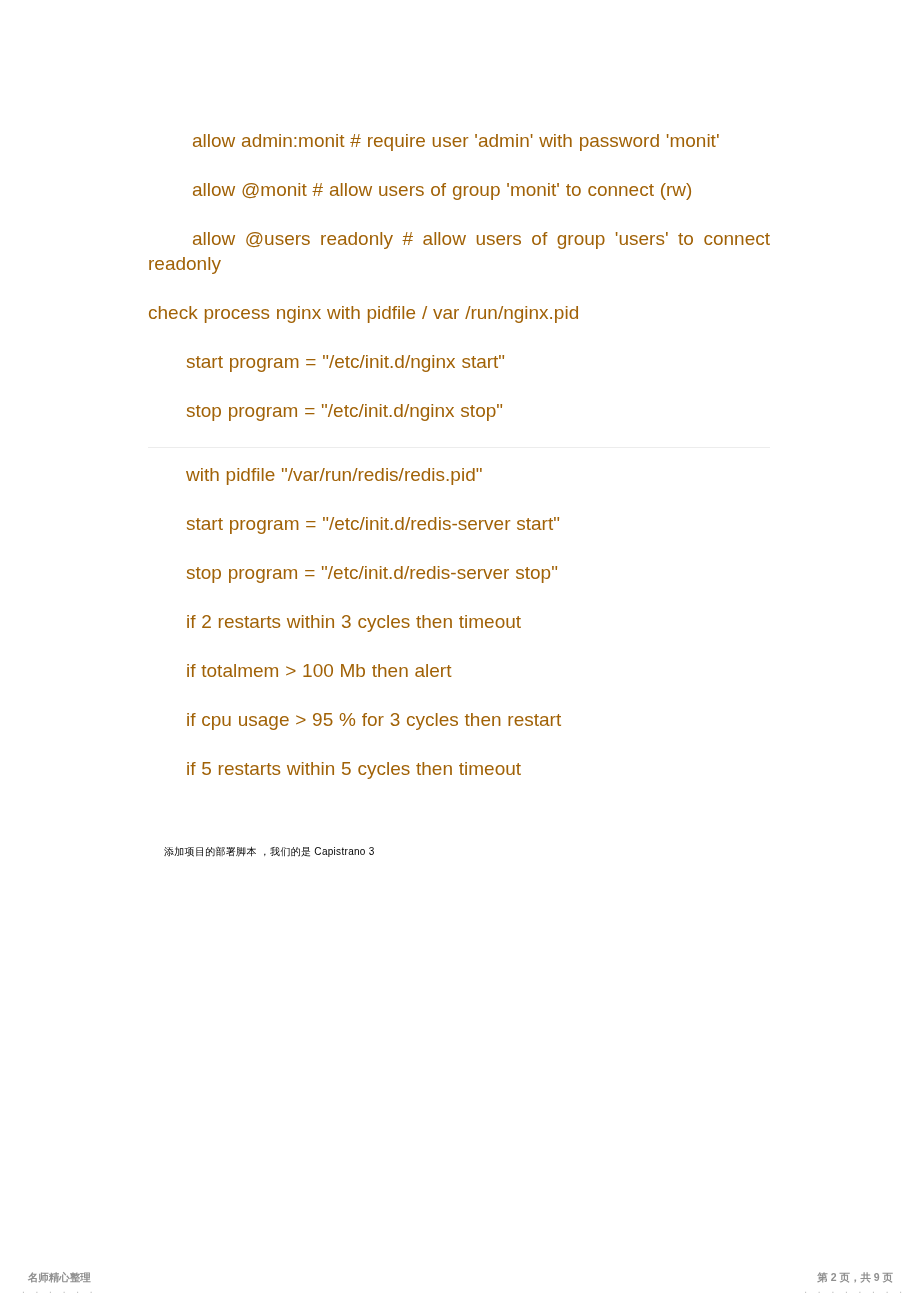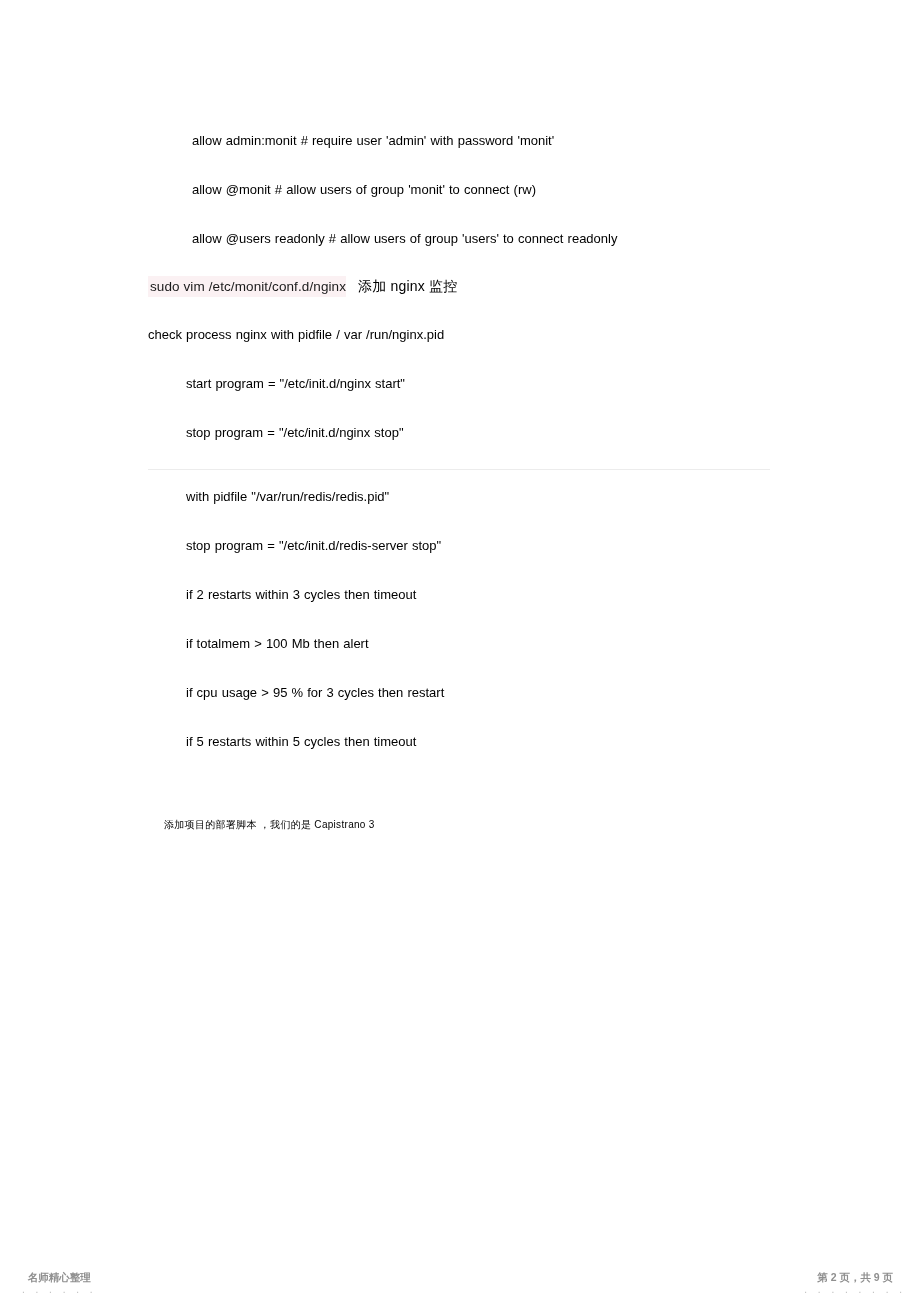"allow admin:monit # require user" .line { color: #000000 -> #a16207; font-size: 13px -> 19px }
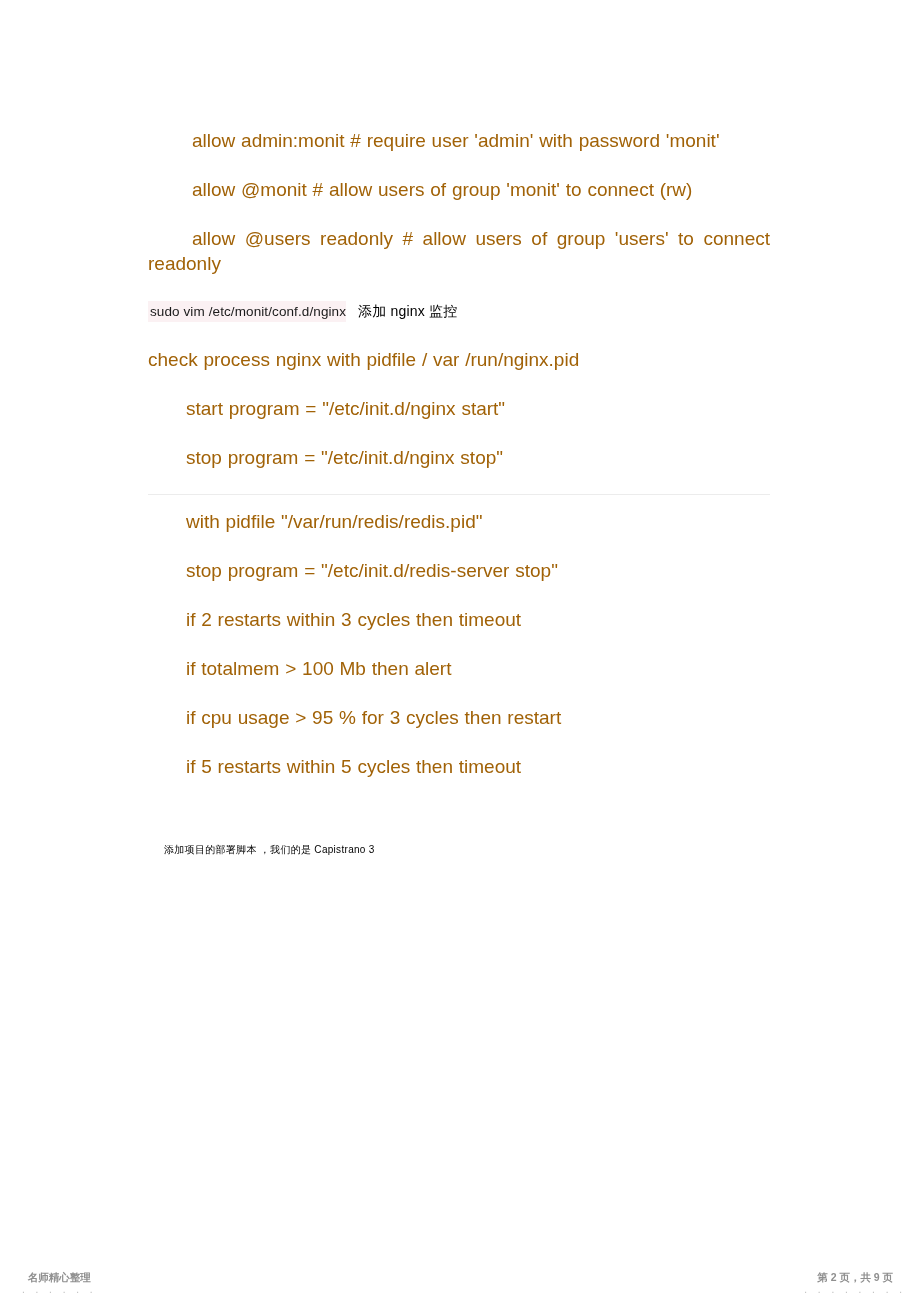"sudo vim /etc/monit/conf.d/nginx 添加" div.cmd-row { html: <div> <span>sudo vim /etc/monit/conf.d/nginx</span><span>添加 nginx 监控</span> </div> -> none }
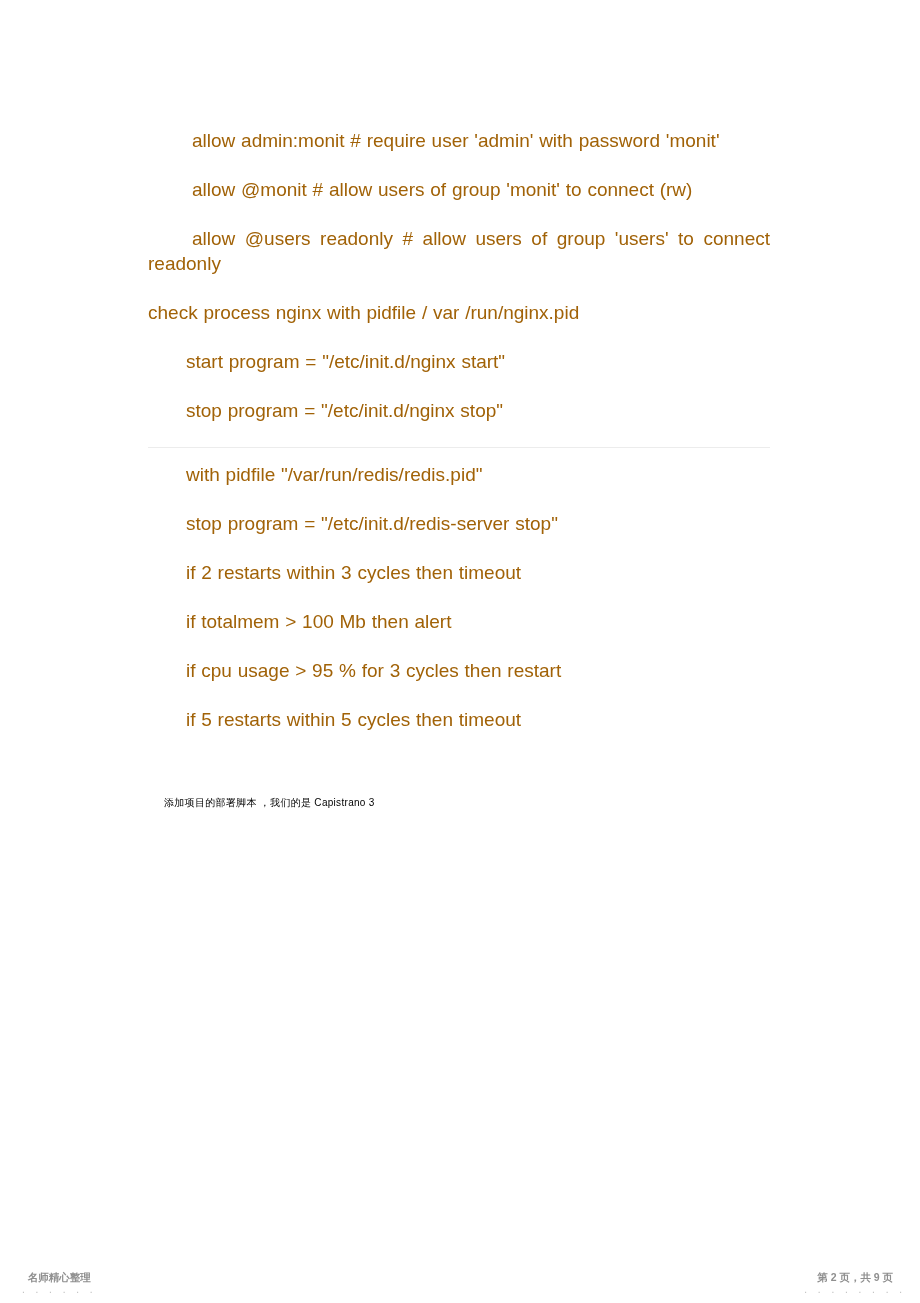"start program =" p.line { html: none -> <p>start program = "/etc/init.d/redis-server start"</p> }
